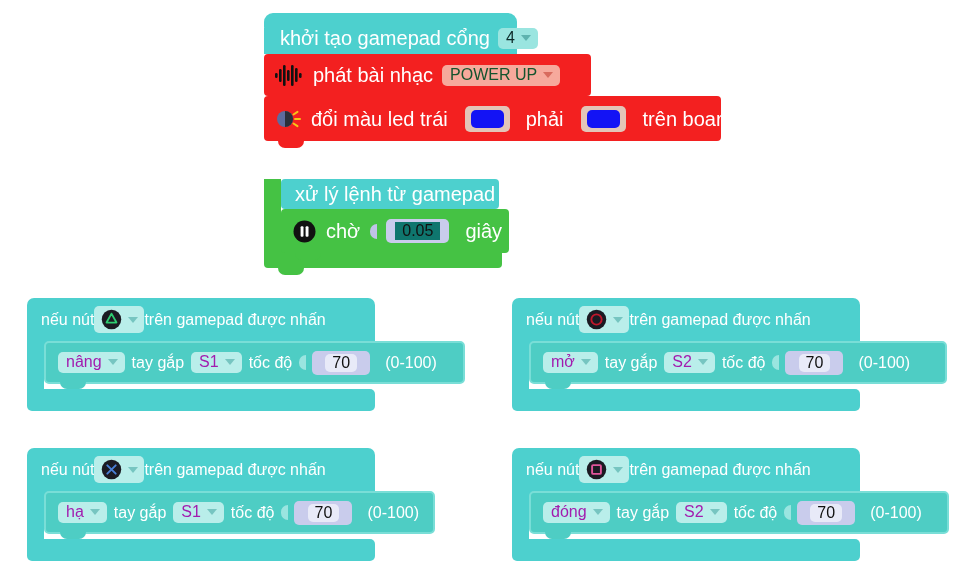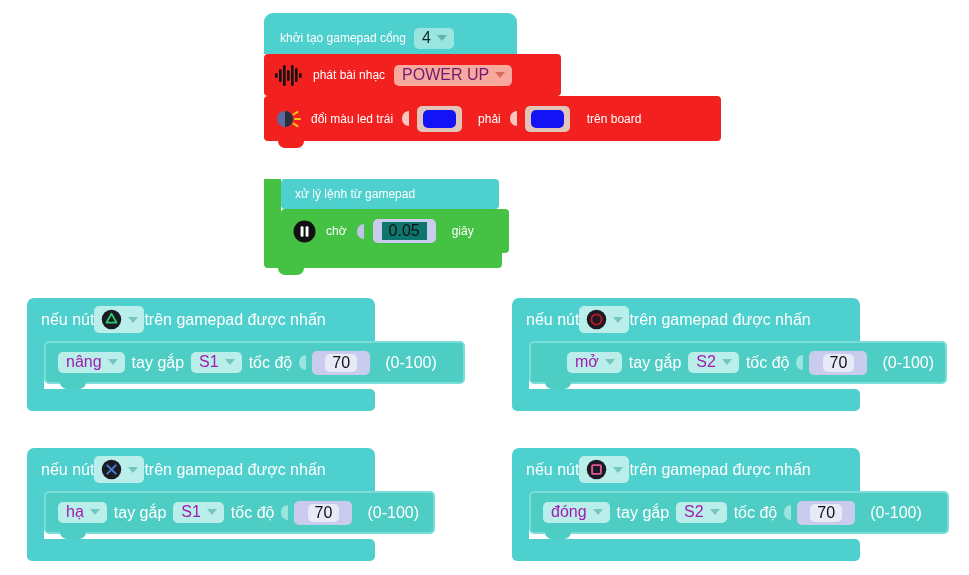"khởi tạo gamepad cổng" .lbl { font-size: 12px -> 20px }
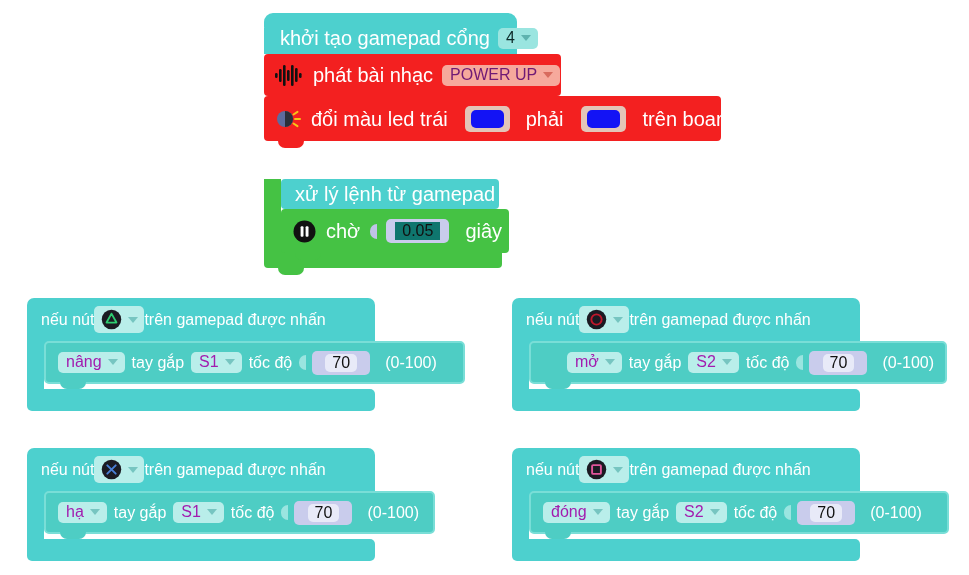"phát bài nhạc" #b-music { width: 297px -> 327px }
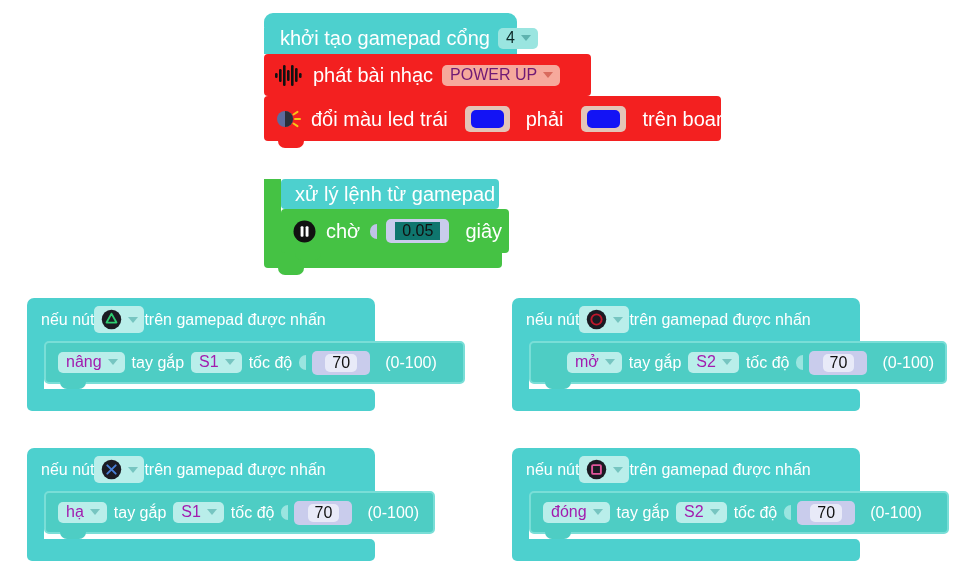"POWER UP" .pill-red { color: #701a75 -> #14532d }
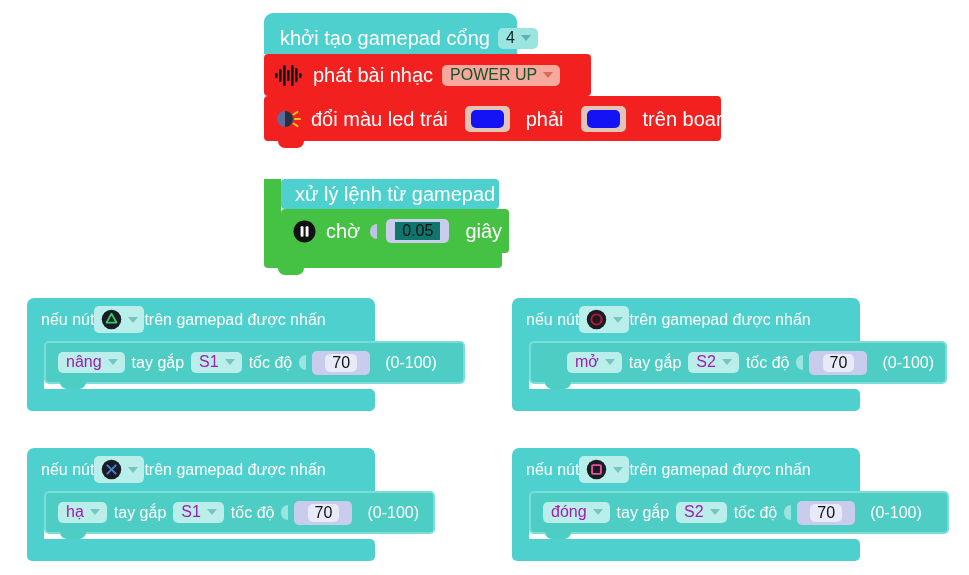"mở" div.inner { padding-left: 24px -> none }
